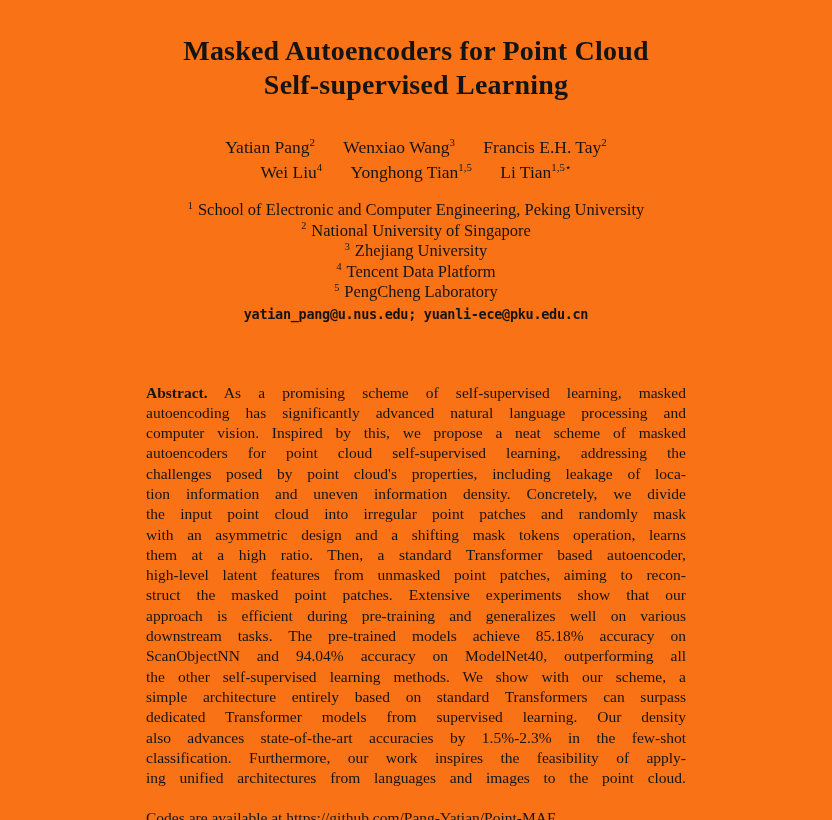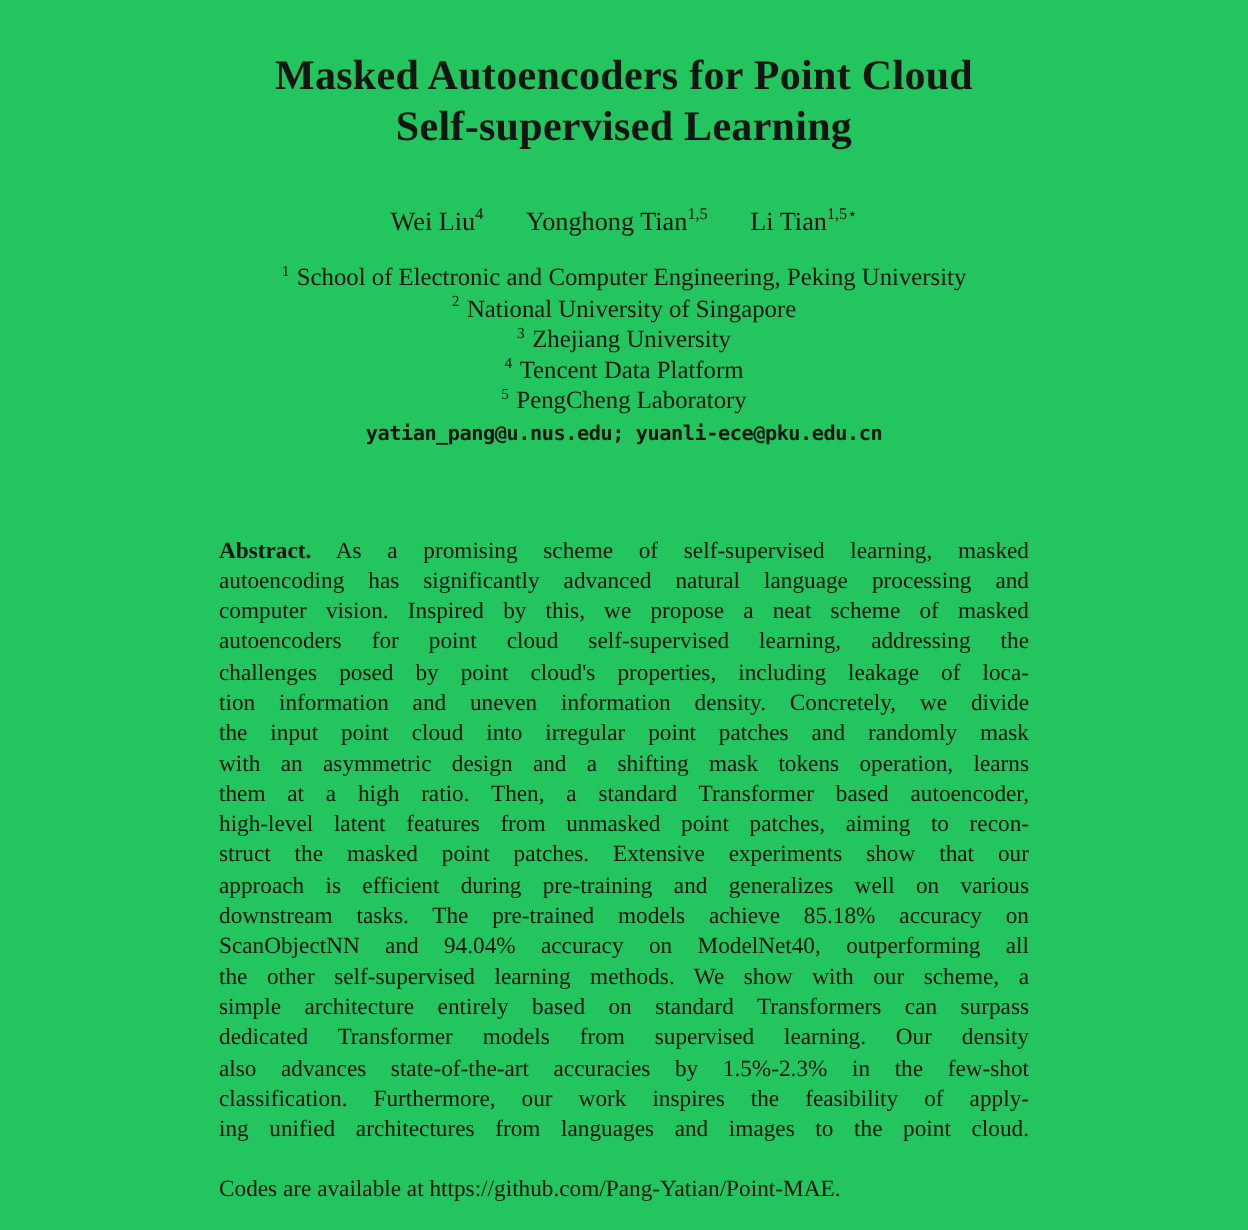"Masked Autoencoders for Point Cloud" .page { background: #22c55e -> #f97316 }
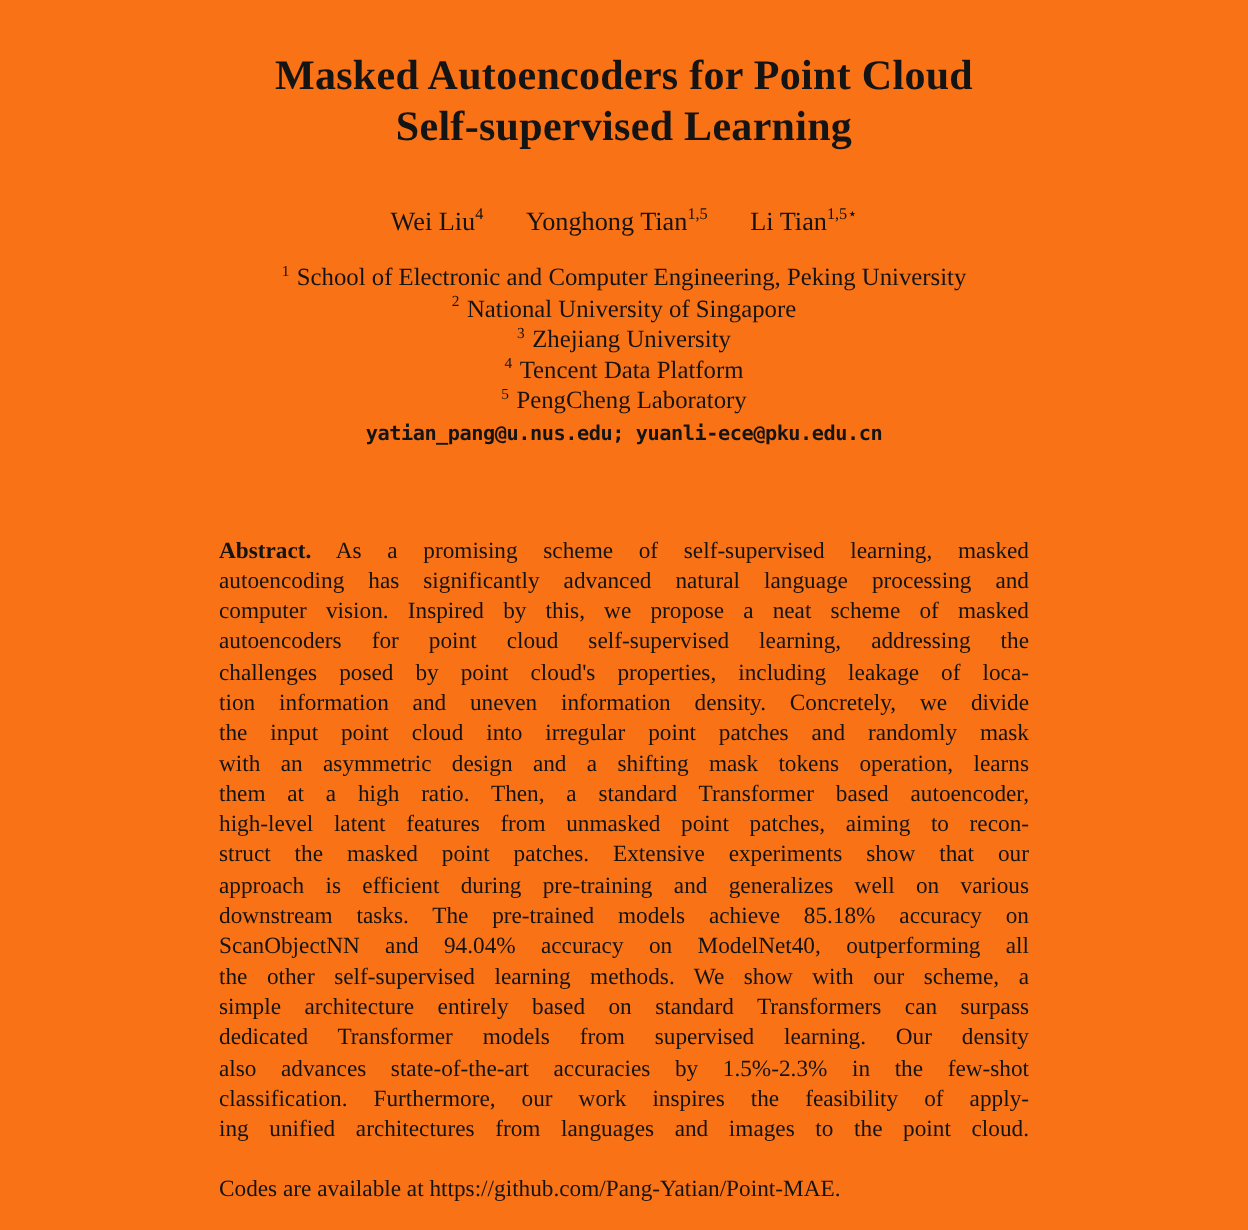"Yatian Pang2 Wenxiao Wang3 Francis" div { html: none -> <div> <span><span>Yatian Pang</span><sup>2</sup></span> <span><span>Wenxiao Wang</span><sup>3</sup></span> <span><span>Francis E.H. Tay</span><sup>2</sup></span> </div> }
